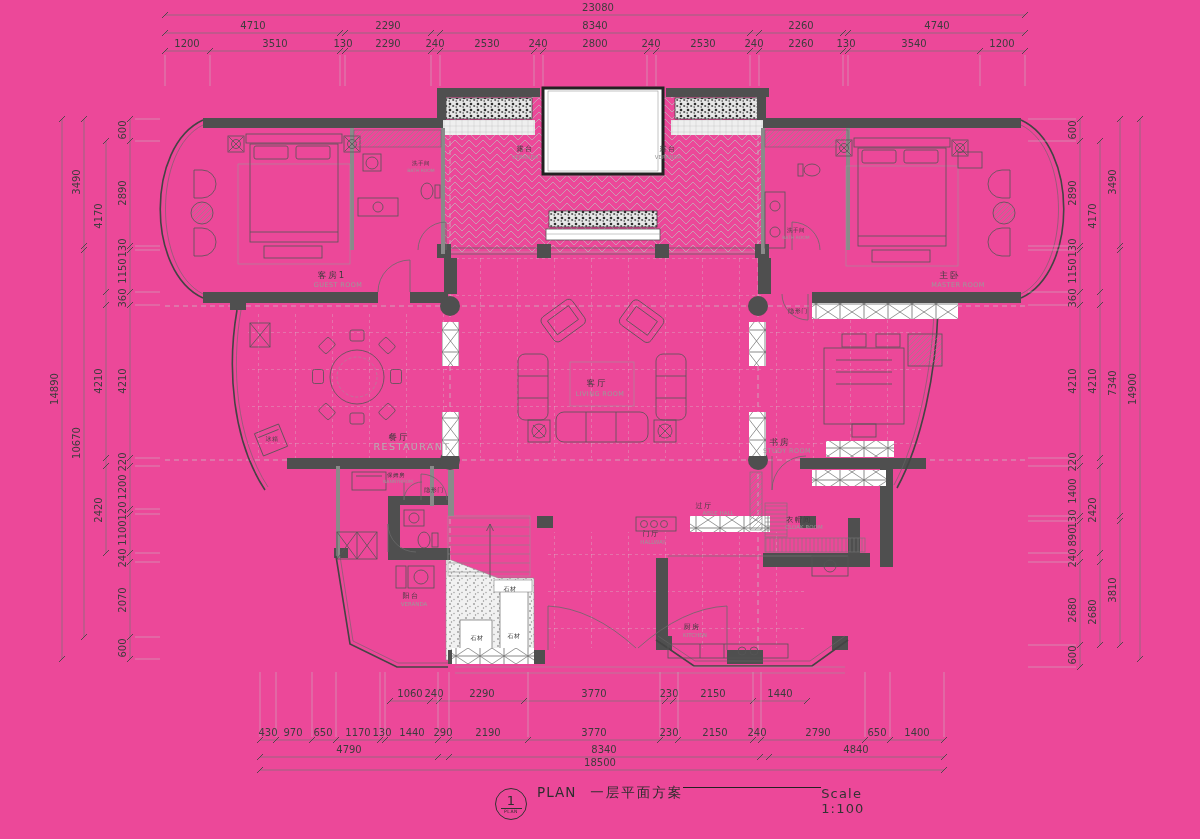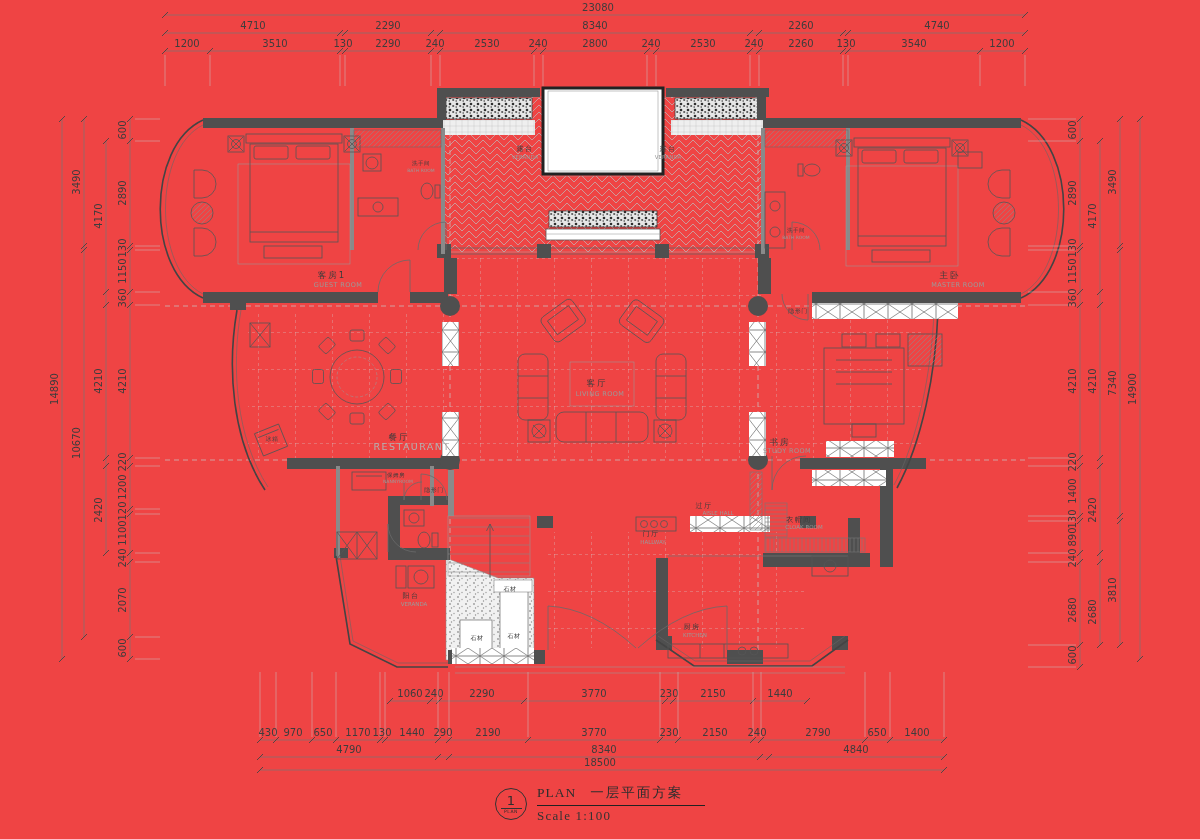"23080" #stage { background: #ef4444 -> #ec4899 }
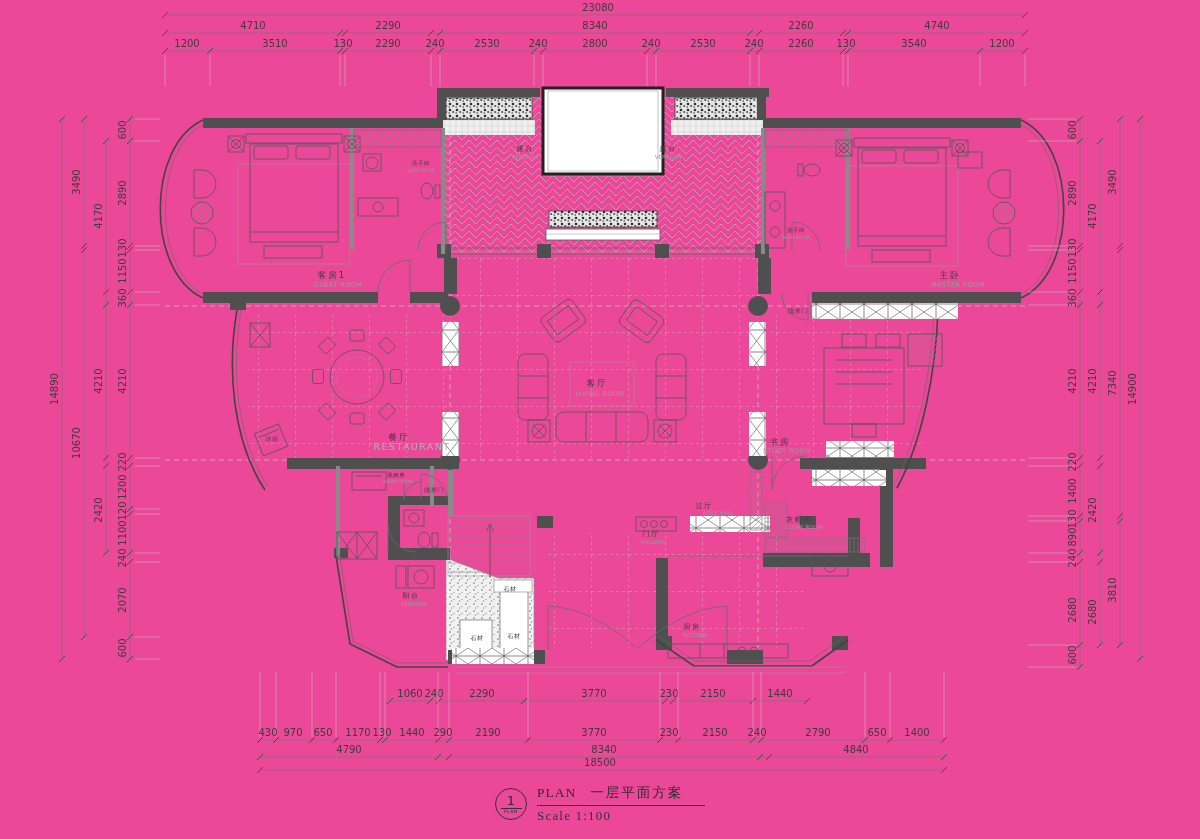"PLAN 一层平面方案" .tb-text { flex-direction: column -> none; font-family: Liberation Serif, serif -> none }
